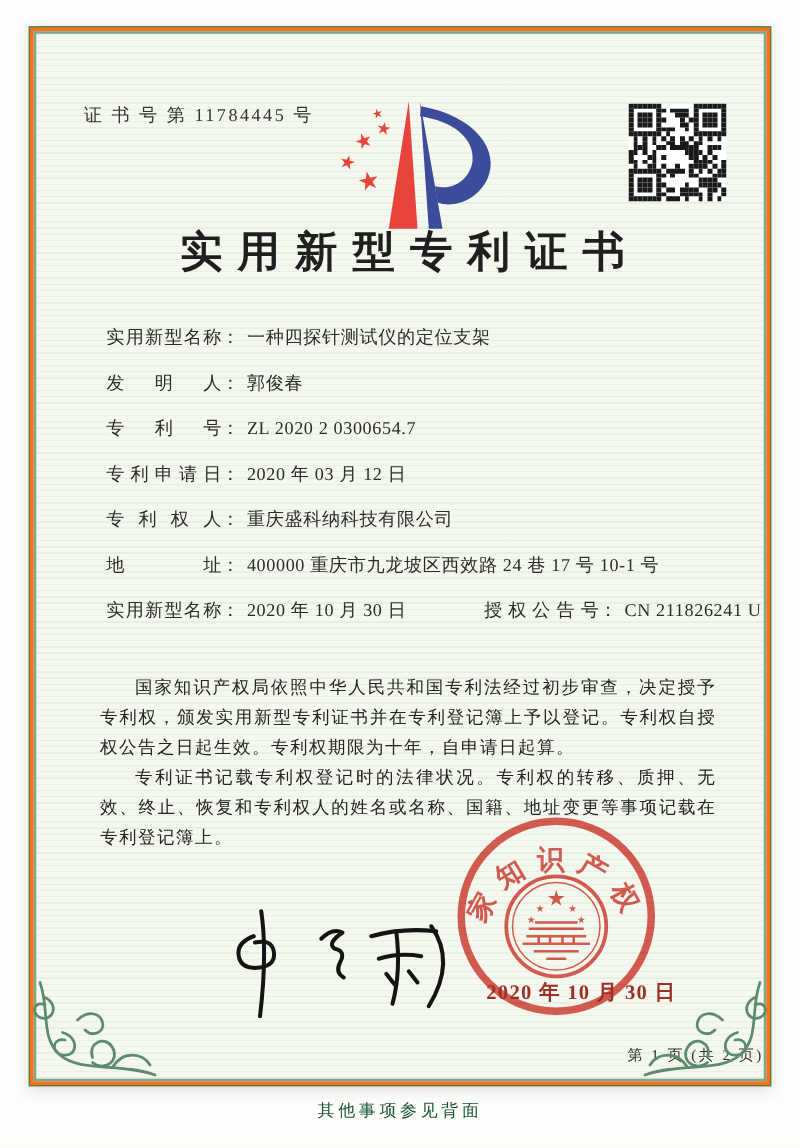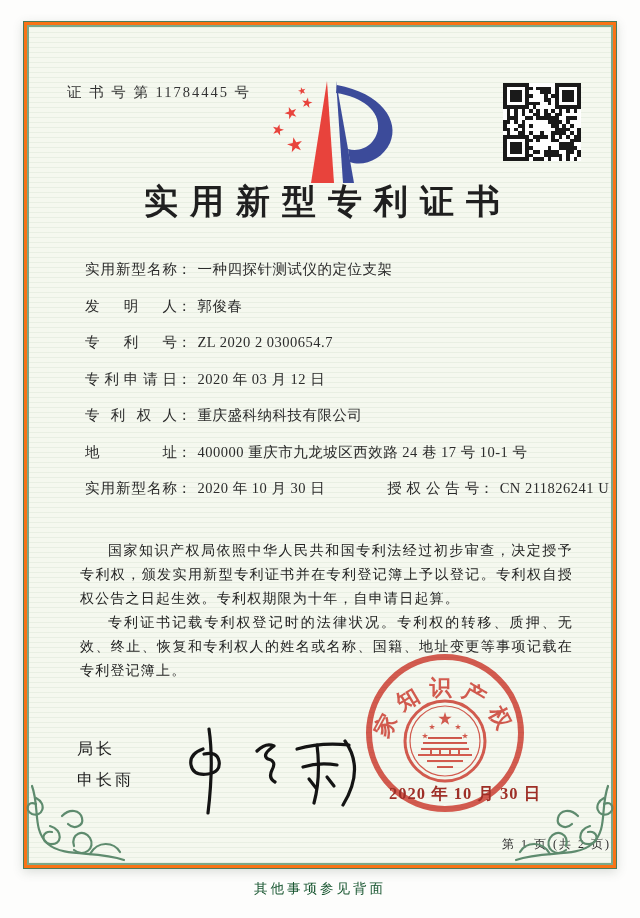"局长" div.sig-block { html: <div> <div>局长</div> <div>申长雨</div> </div> -> none }
